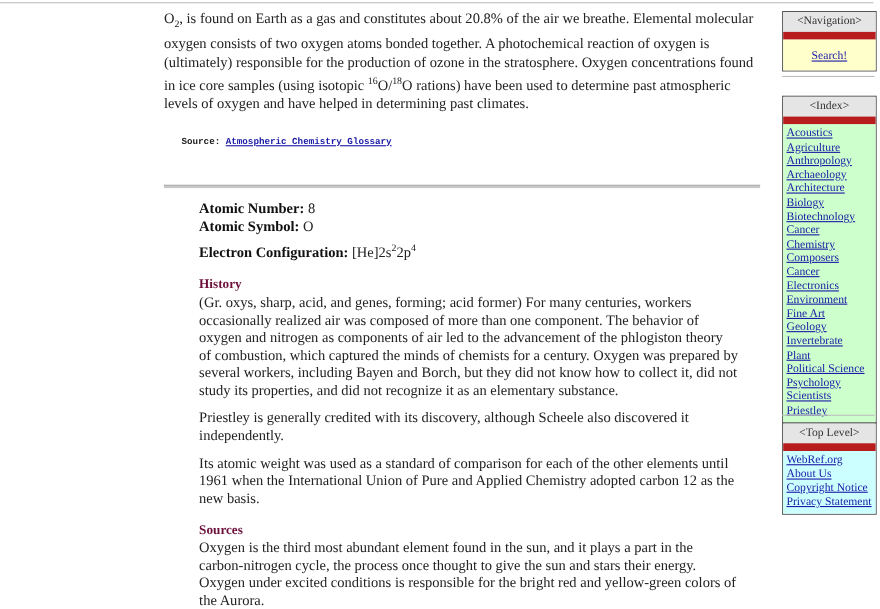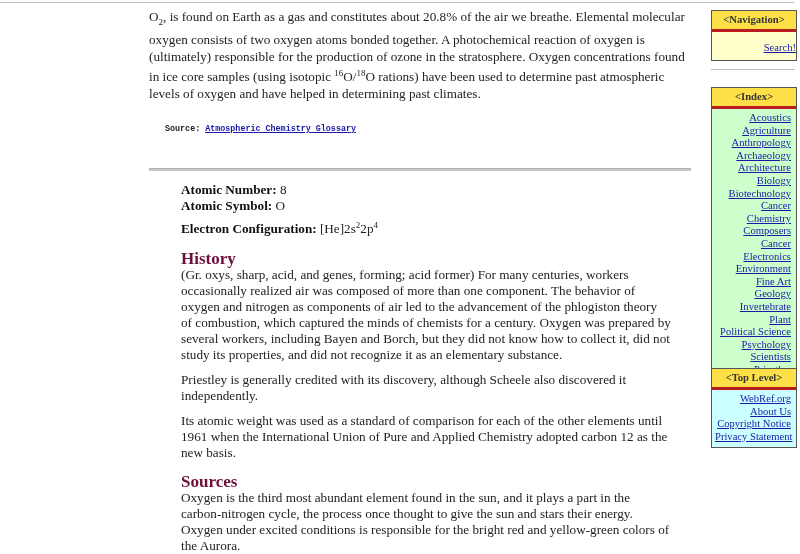"<Navigation>" .box .hd { background: #fde047 -> #e5e5e5; border-bottom: 3px solid #b91c1c -> 7px solid #b91c1c; font-weight: bold -> normal }
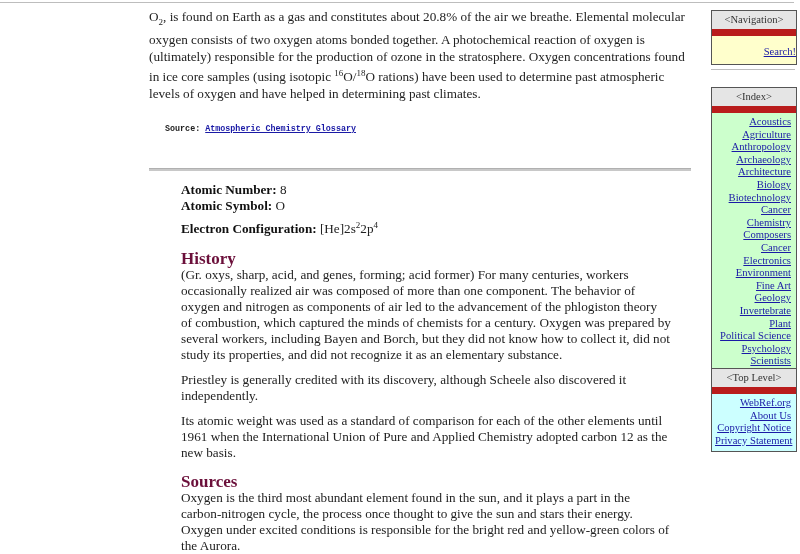"Search!" .nav .bd { text-align: right -> center }
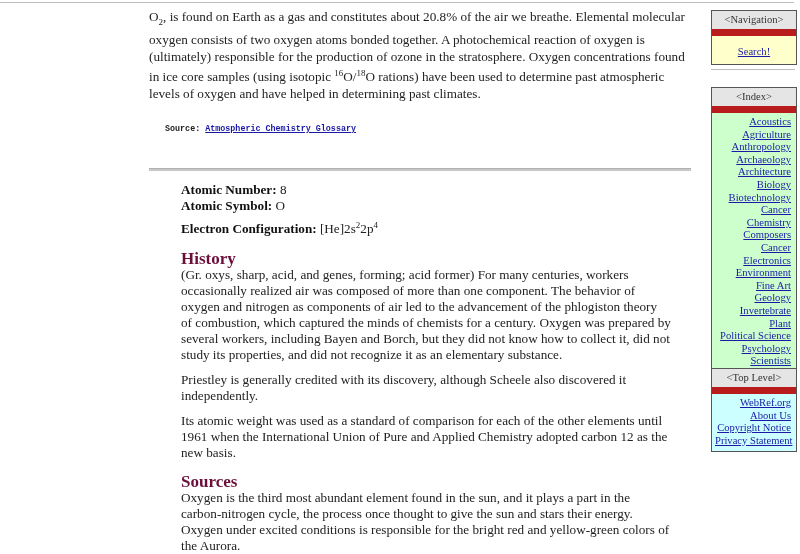"Acoustics" .box .bd { text-align: right -> left }
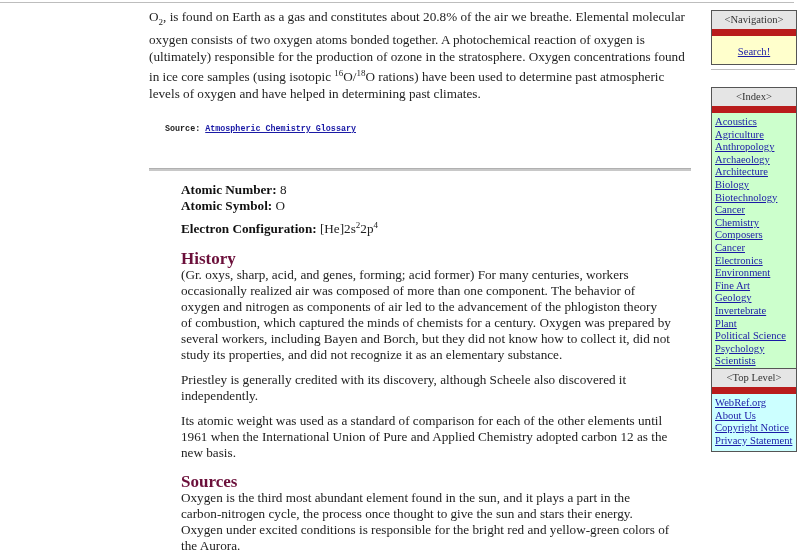"History" h3 { font-size: 17px -> 12px }
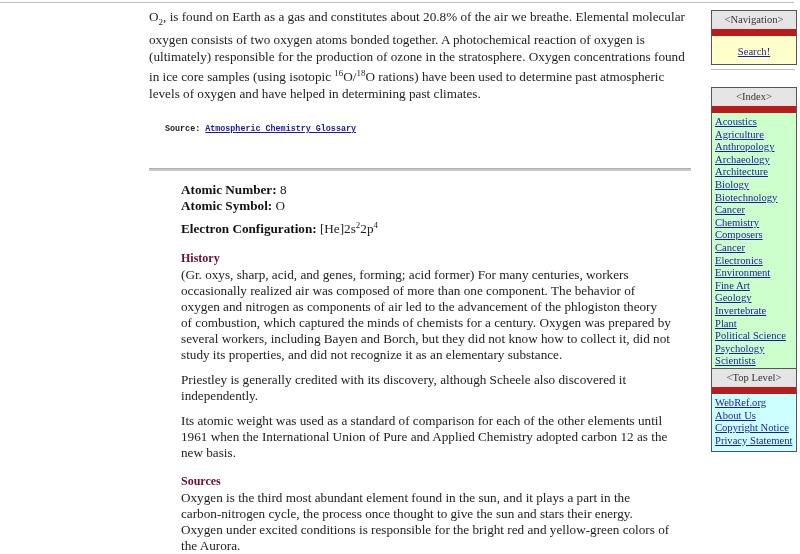"<Top Level>" div.side { top: 368px -> 384px }
